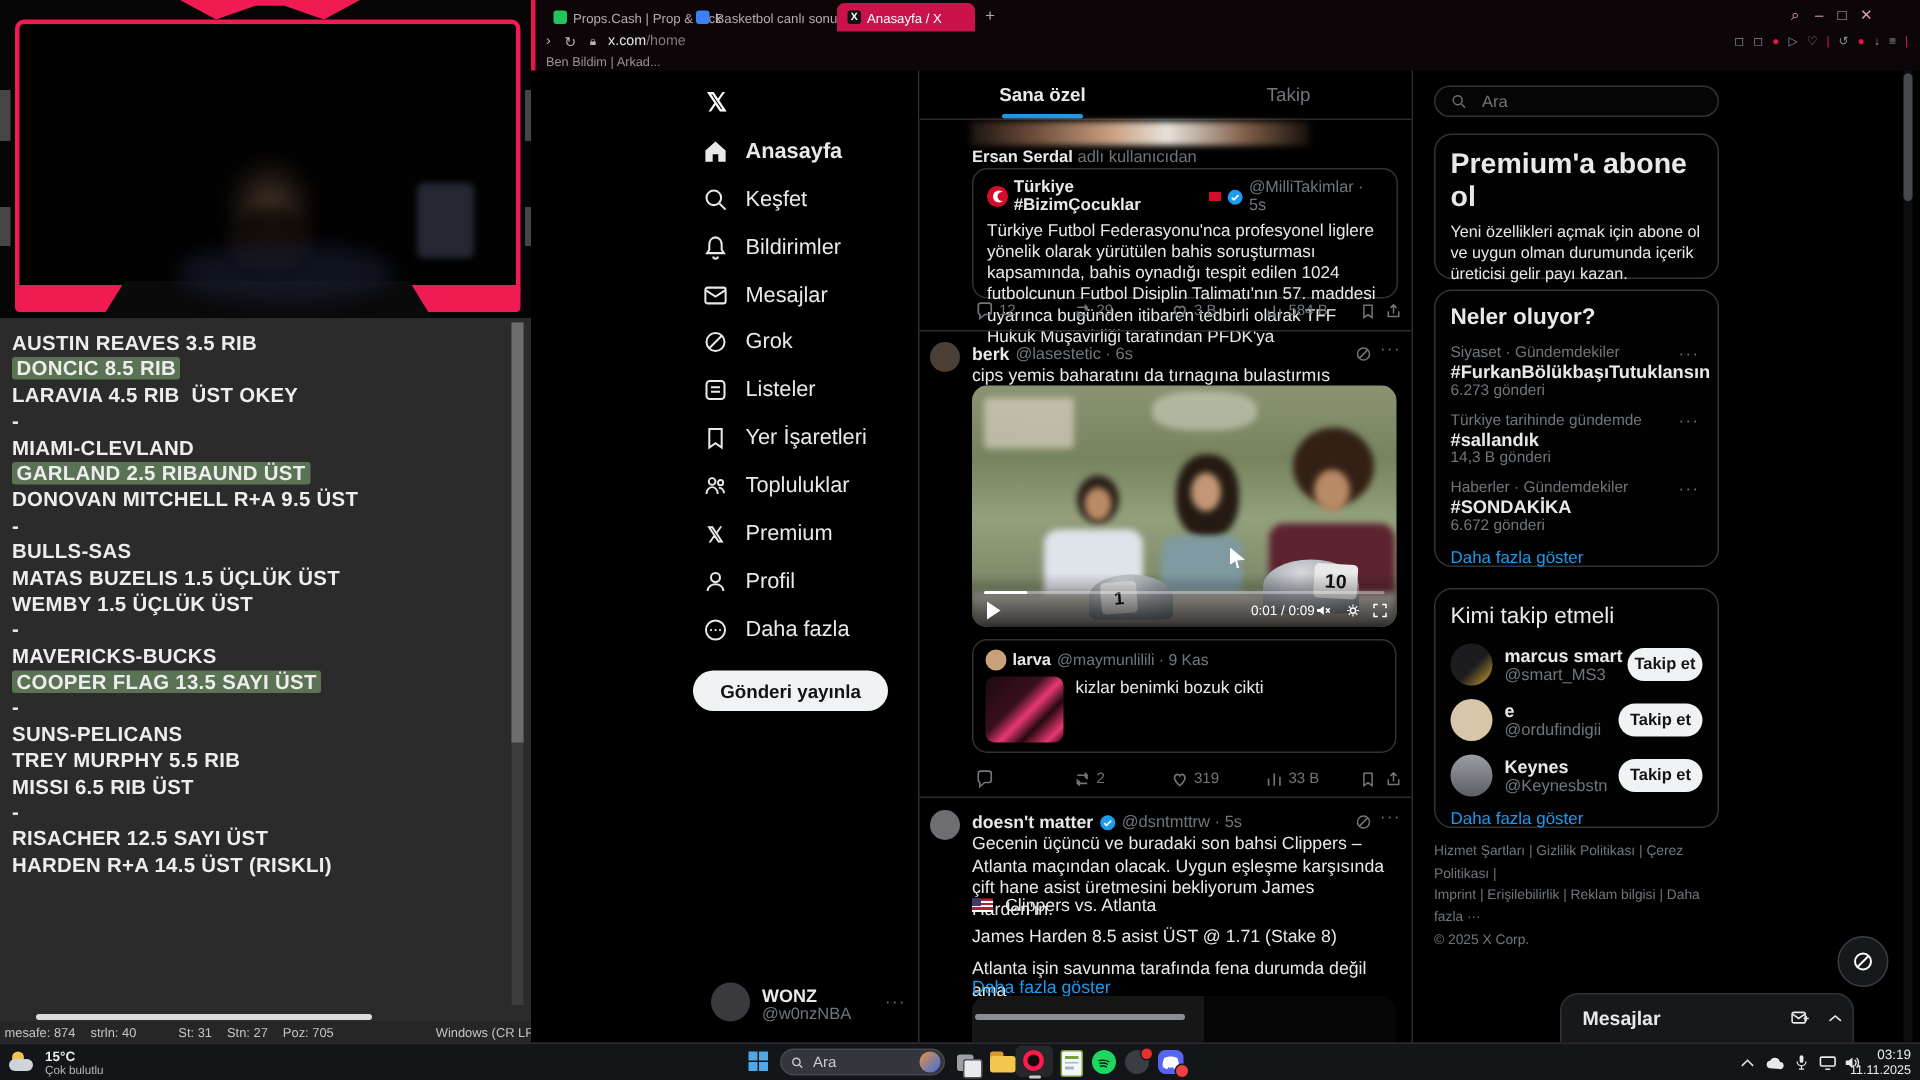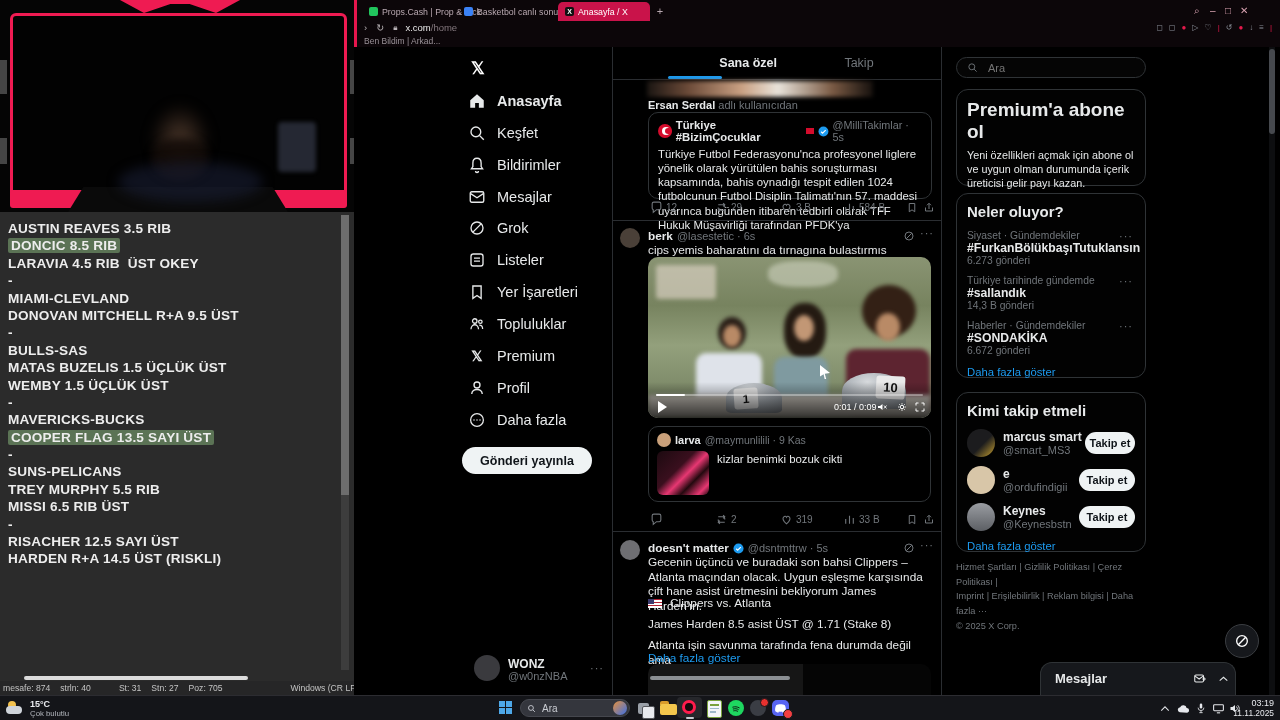"Sana özel" div.abs { justify-content: flex-end -> center }
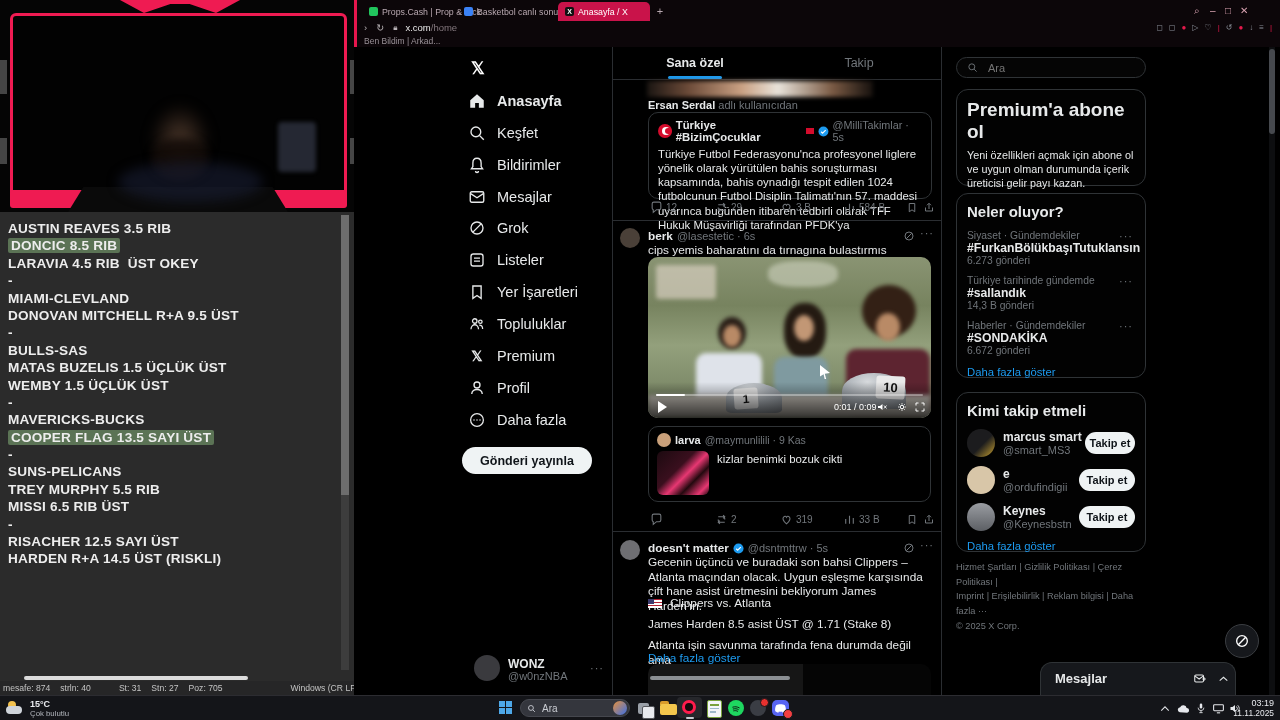"GARLAND 2.5 RIBAUND ÜST" div.ed-line { html: none -> <div><span>GARLAND 2.5 RIBAUND ÜST</span></div> }
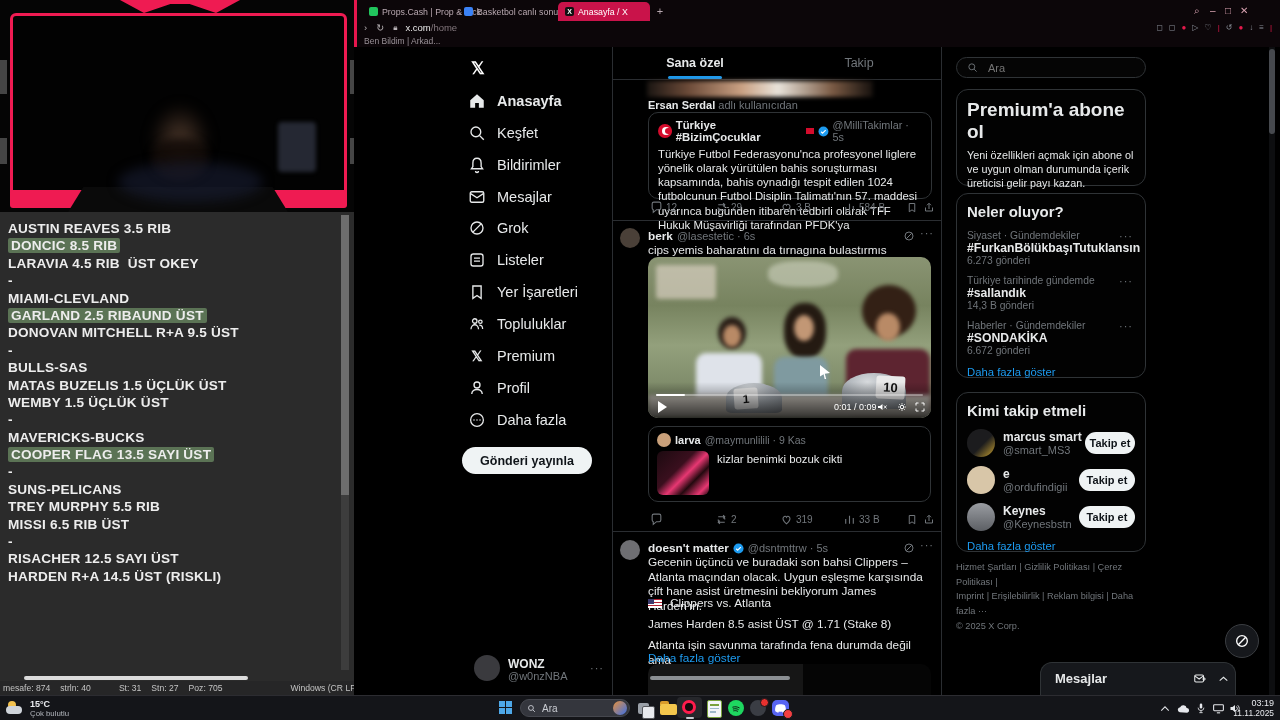"Kimi takip etmeli" div { font-weight: bold -> normal }
